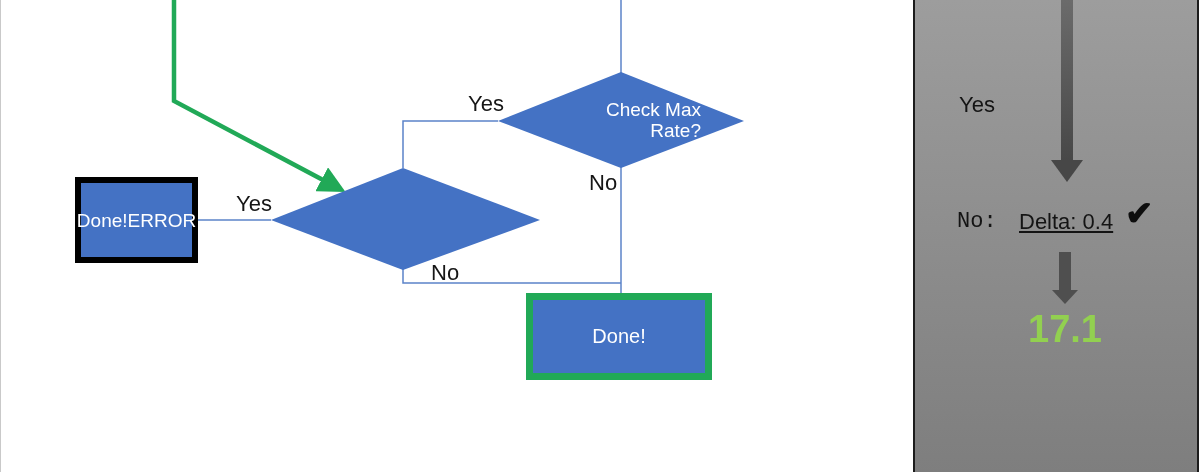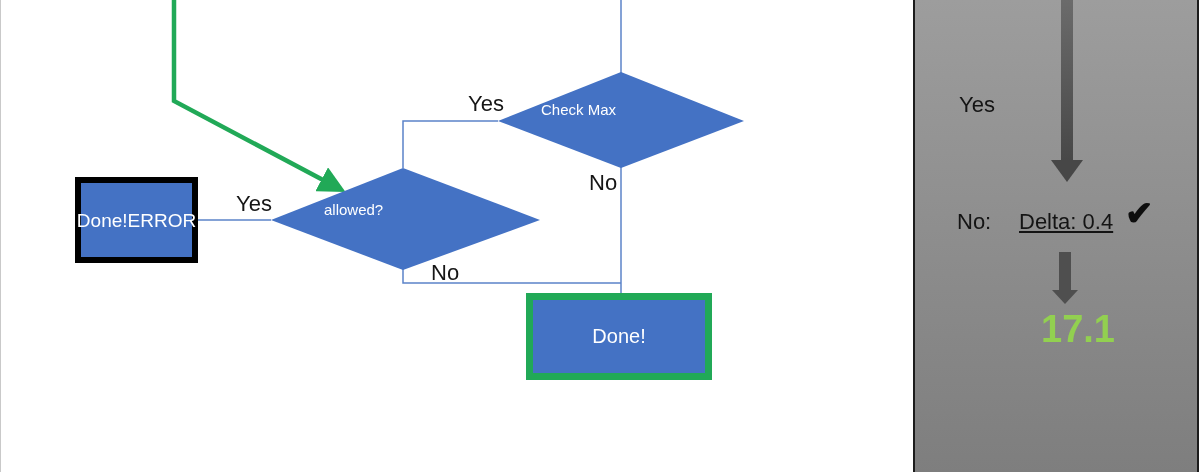"Check Max" .diamond-text { font-size: 15px -> 19px; text-align: left -> right }
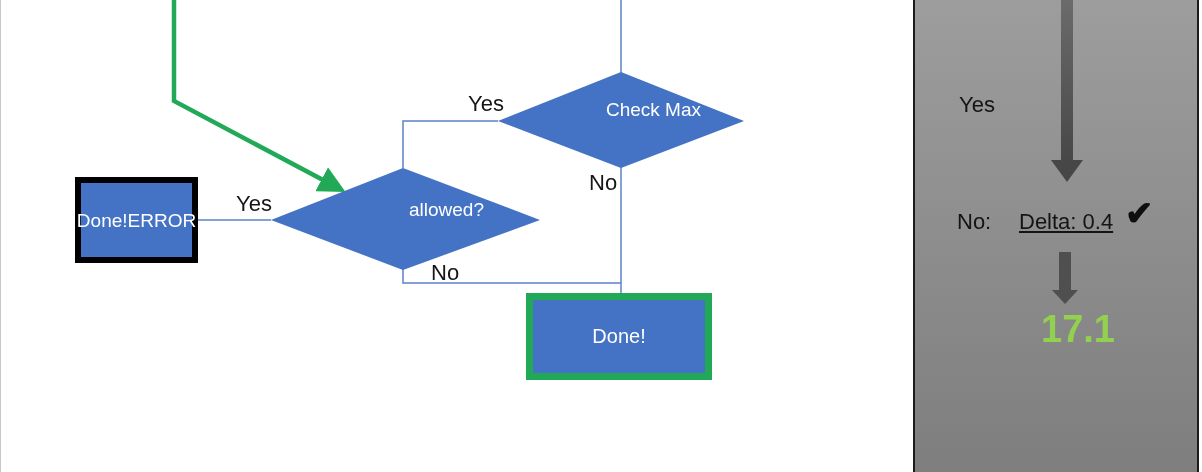"Rate?" div { html: none -> <div>Rate?</div> }
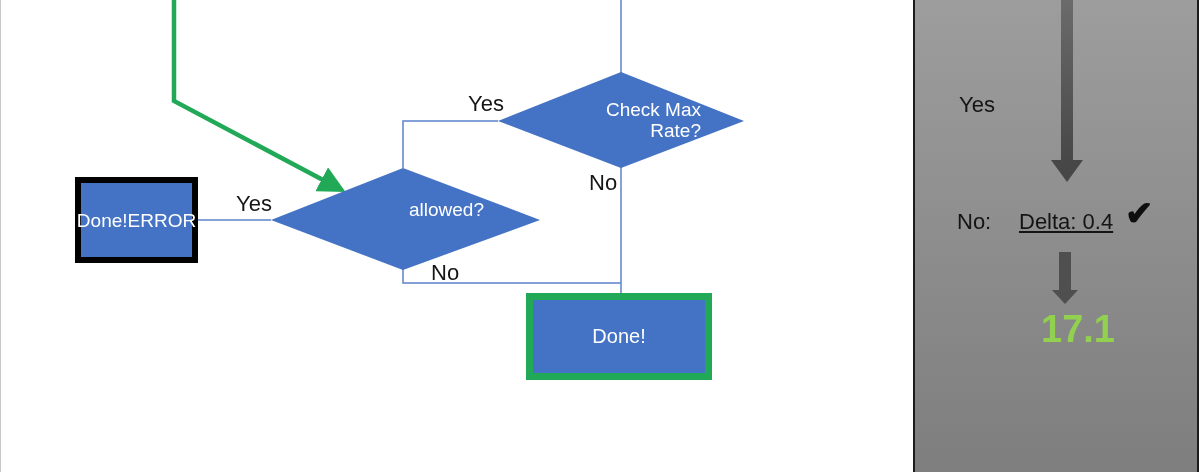"allowed?" div { html: <div>allowed?</div> -> none }
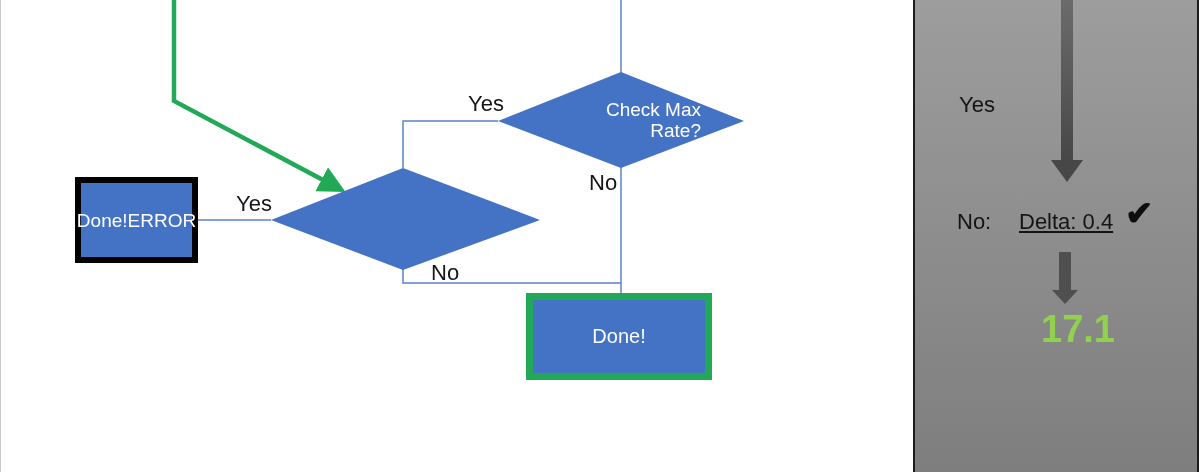"No:" span.p-lbl { font-family: none -> Liberation Mono, monospace }
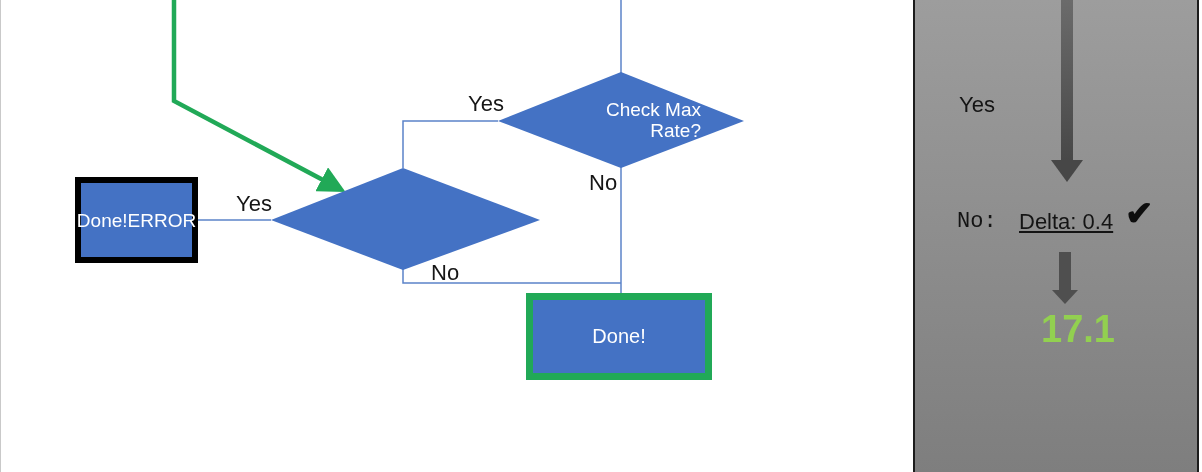"17.1" #result-value { text-align: right -> center }
